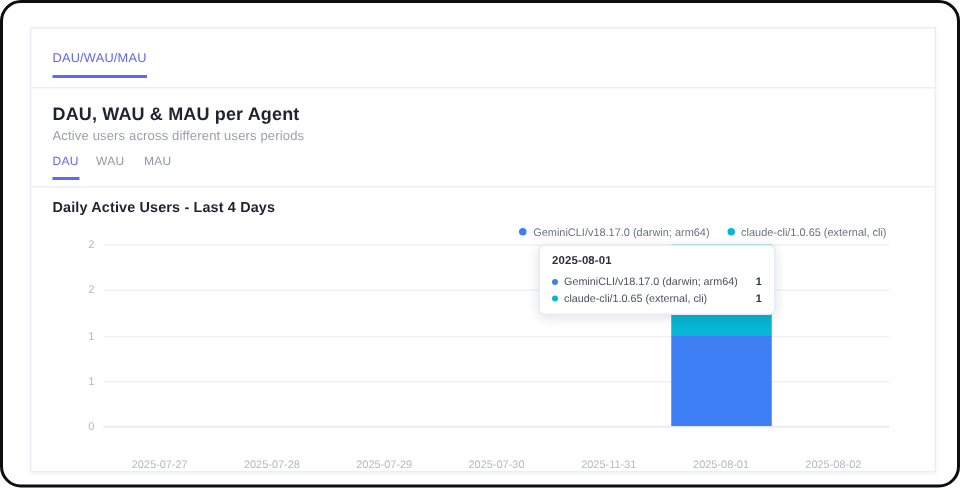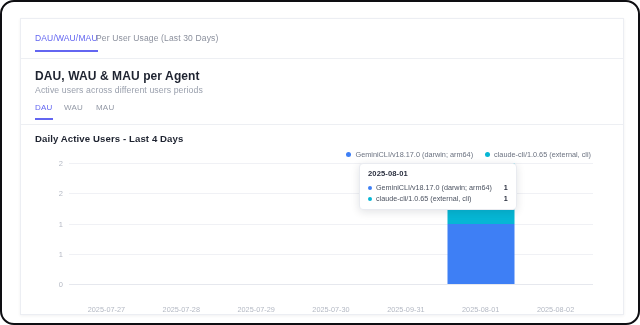"Per User Usage (Last 30" div.top-tab { html: <div>Per User Usage (Last 30 Days)</div> -> none }
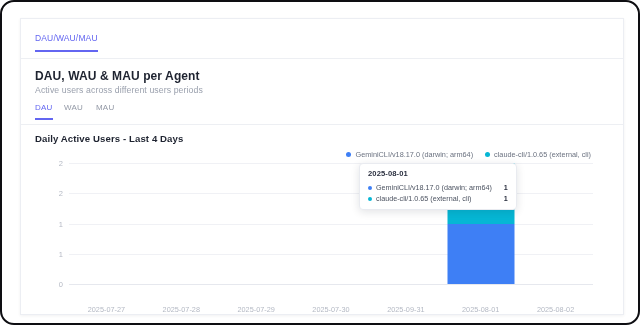"2025-09-31" div.xtick { text: 2025-09-31 -> 2025-11-31 }
